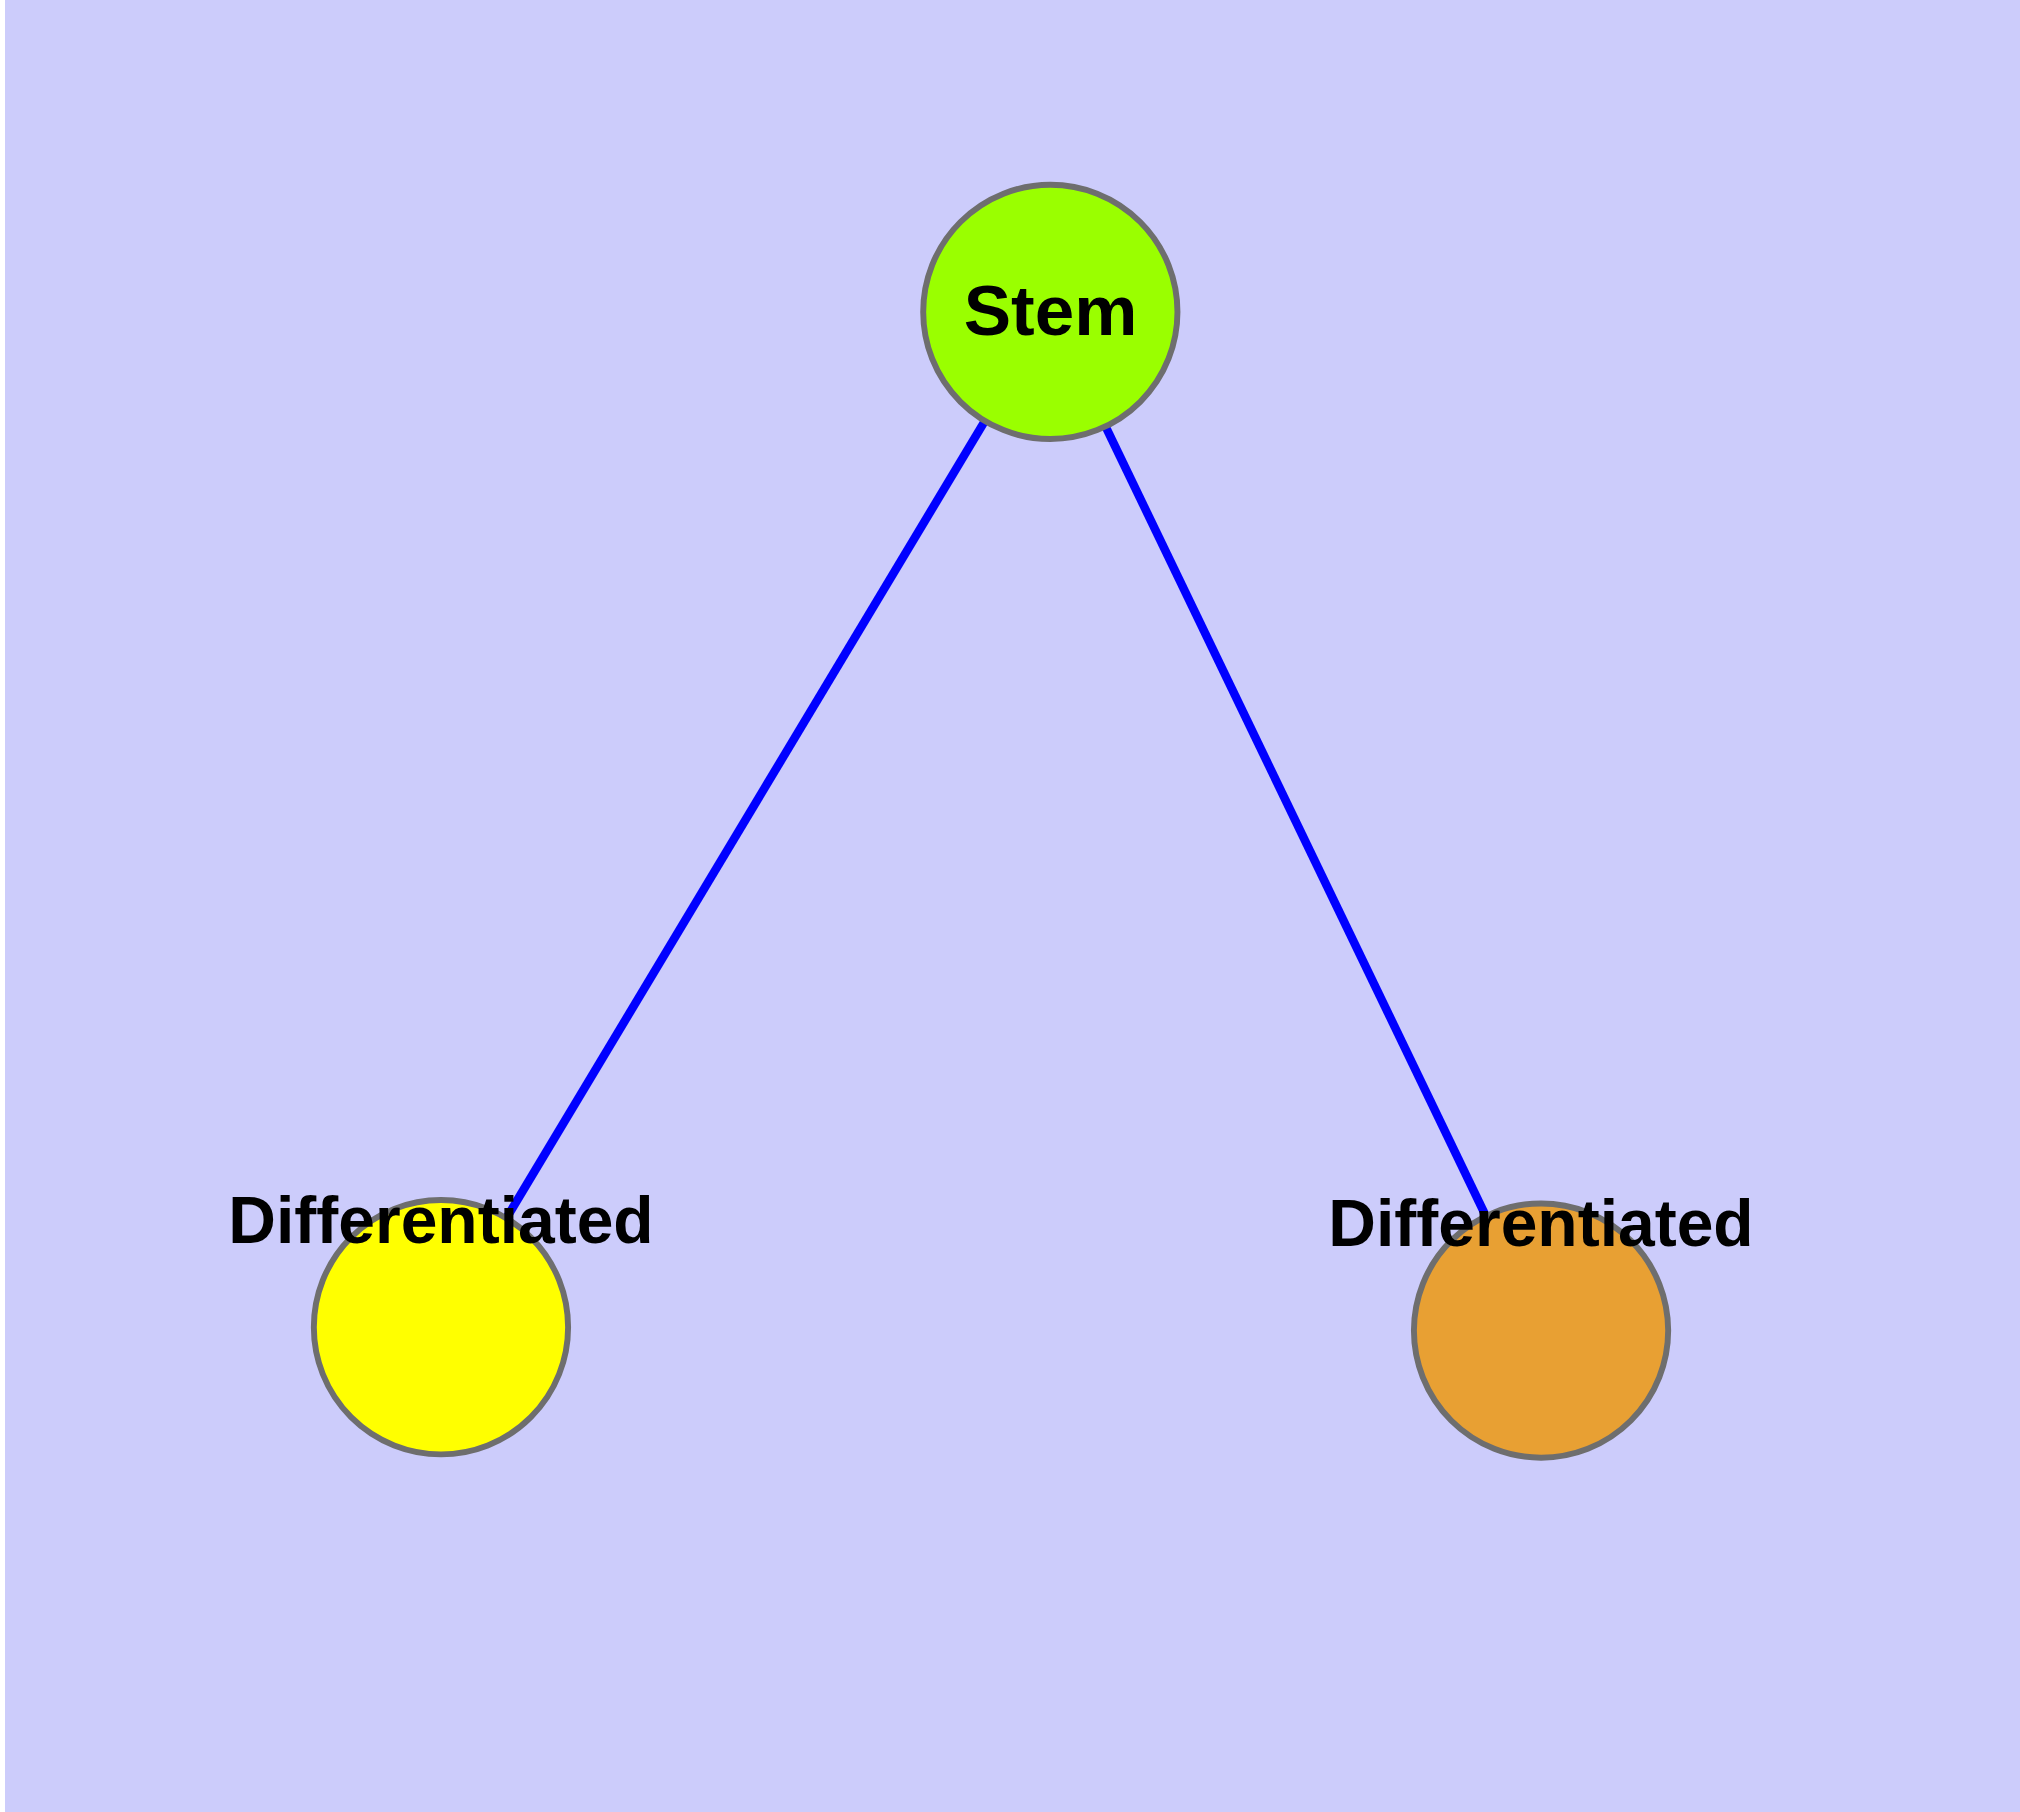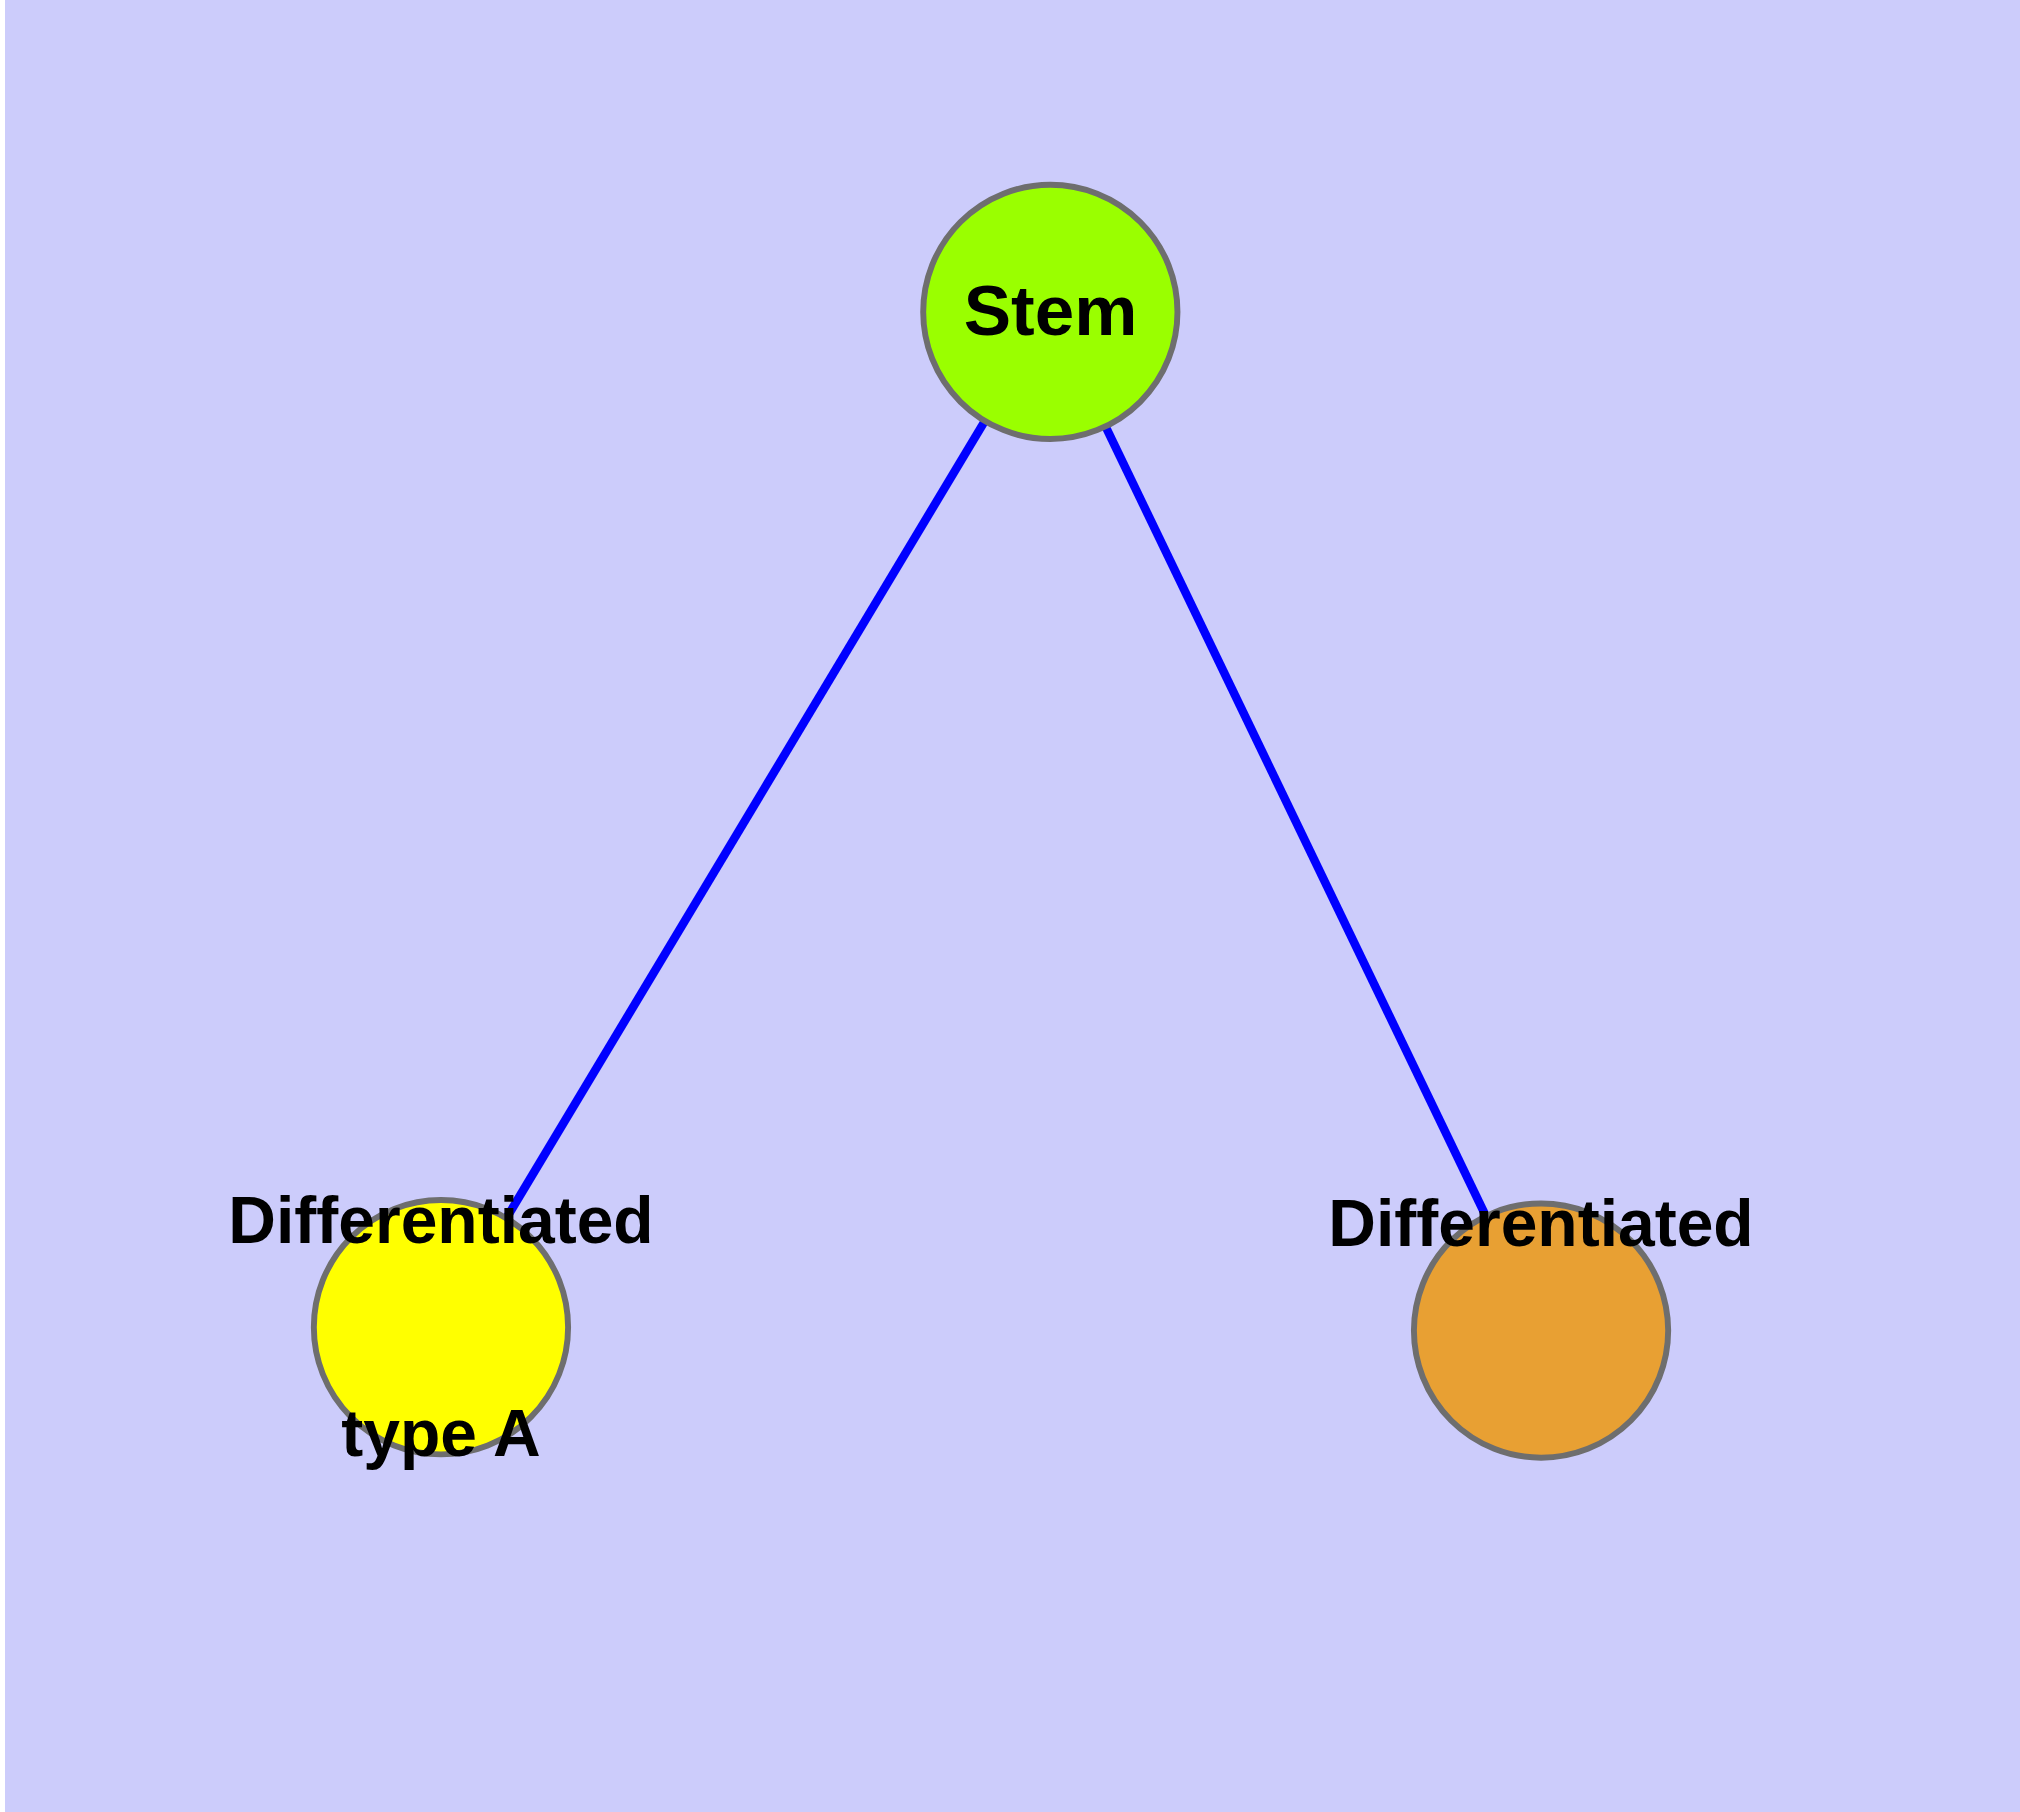"type A" div { html: <div>type A</div> -> none }
